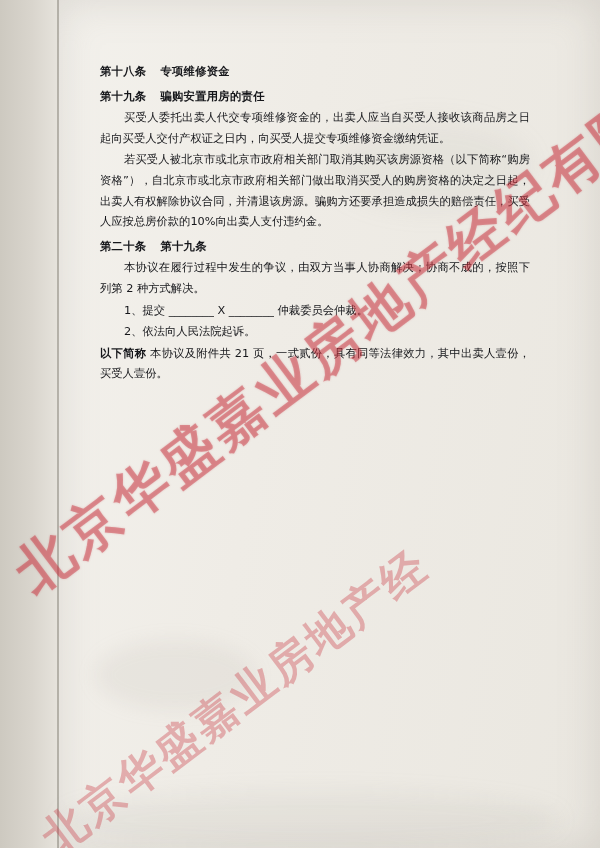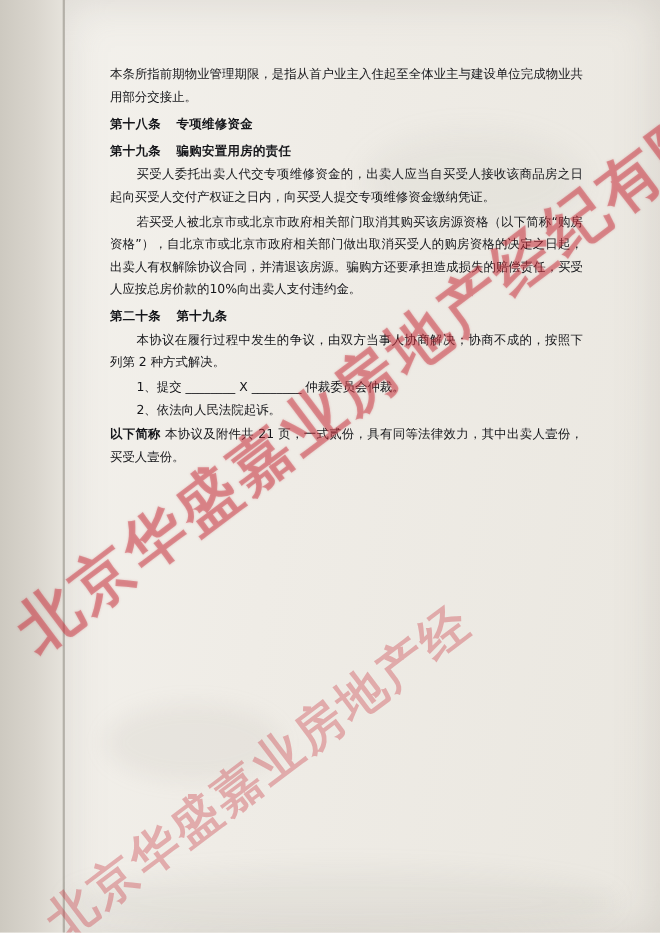"本条所指前期物业管理期限，是指从首户业主入住起至全体业主与建设单位完成物业共用部" p.para { html: <p>本条所指前期物业管理期限，是指从首户业主入住起至全体业主与建设单位完成物业共用部分交接止。</p> -> none }
